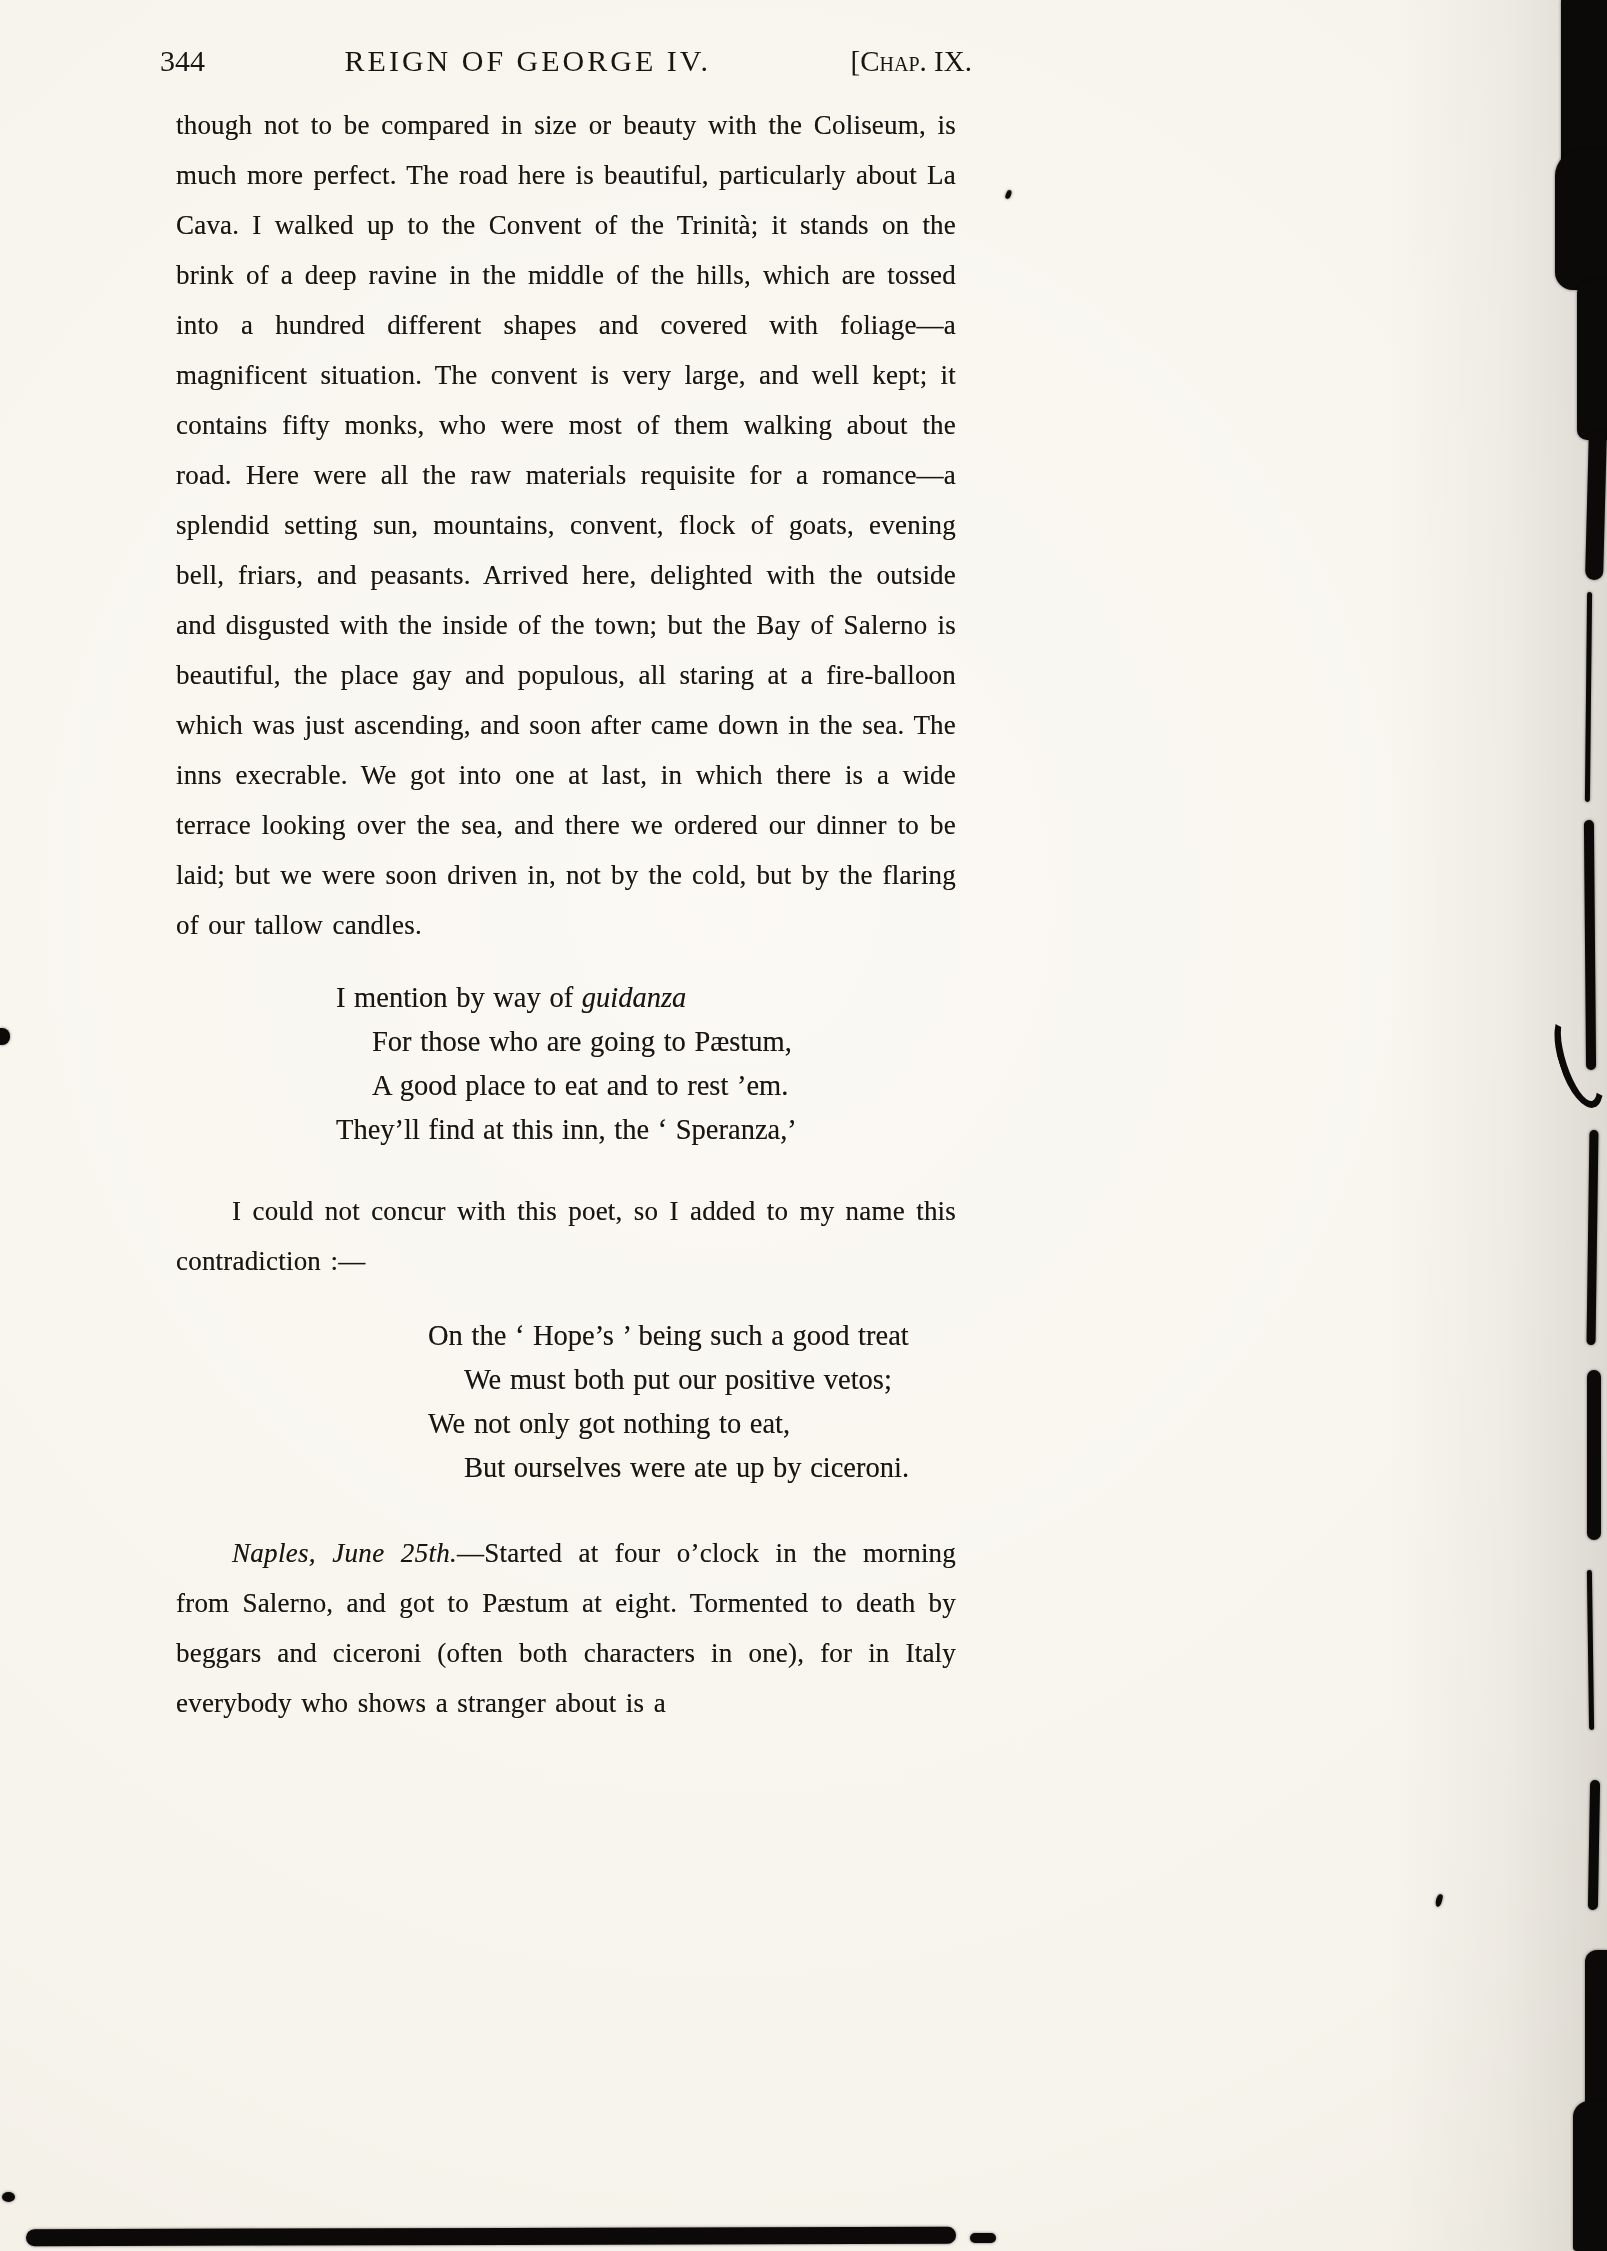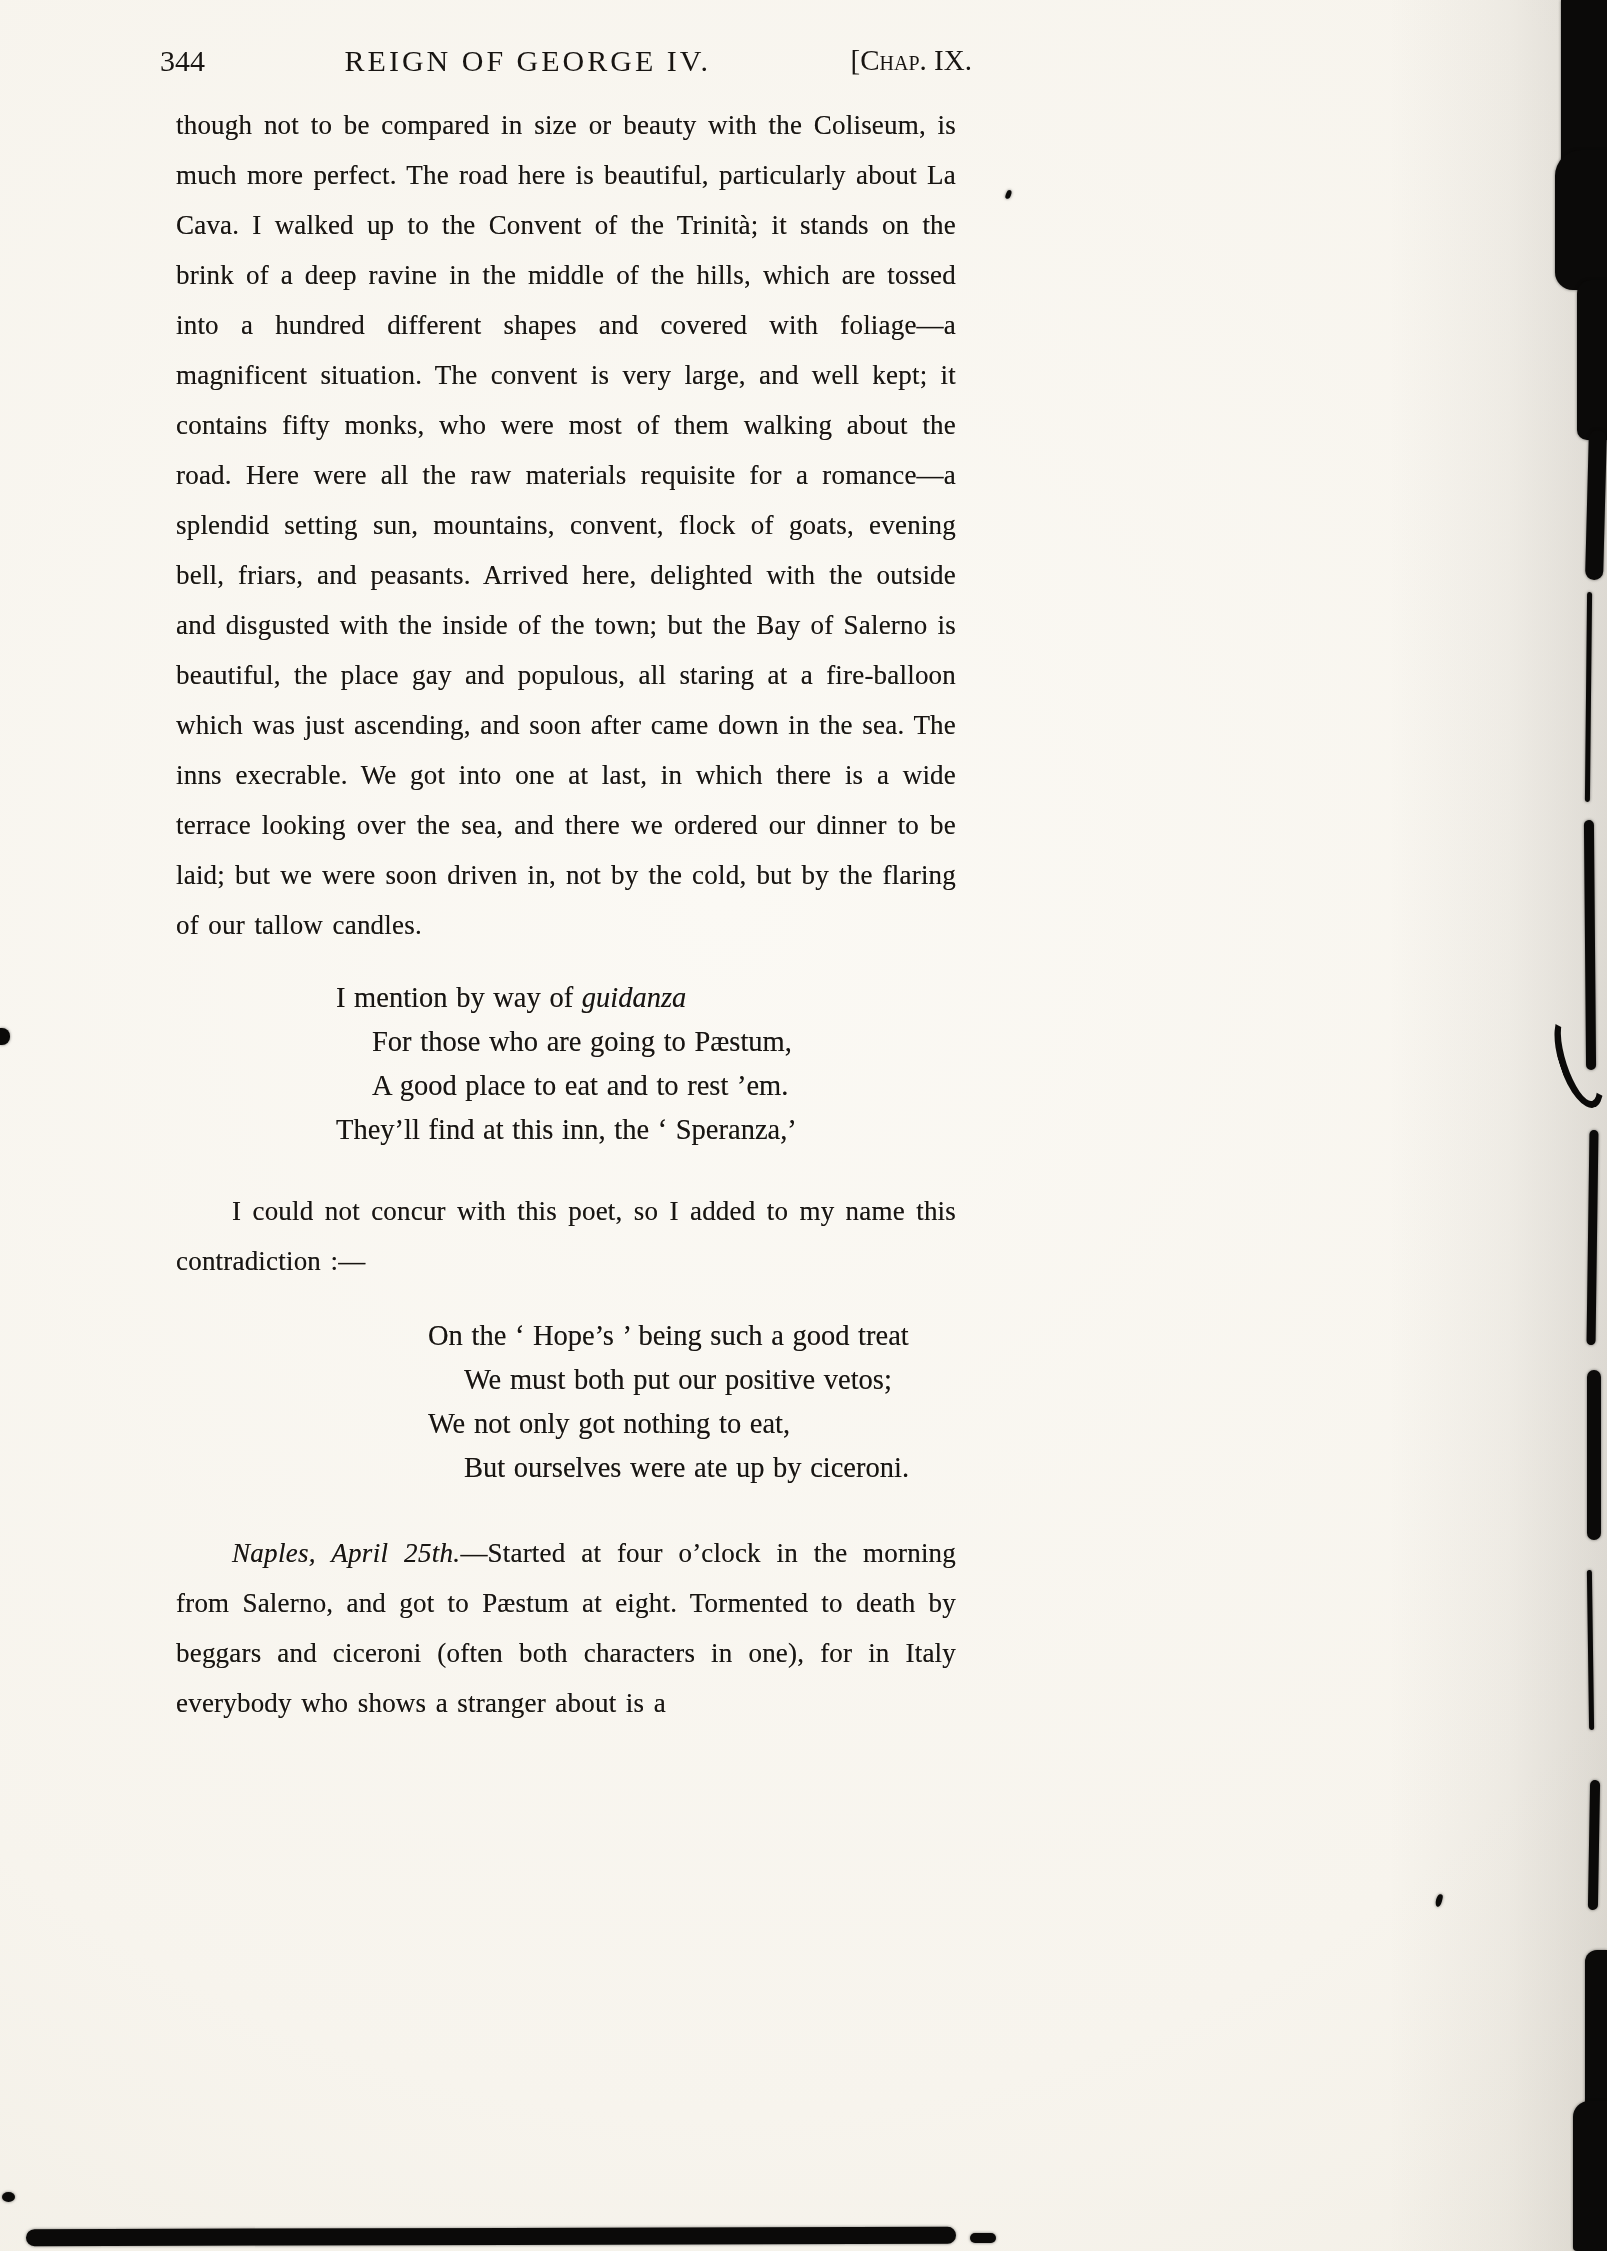"344" .running-head { align-items: flex-start -> flex-end }
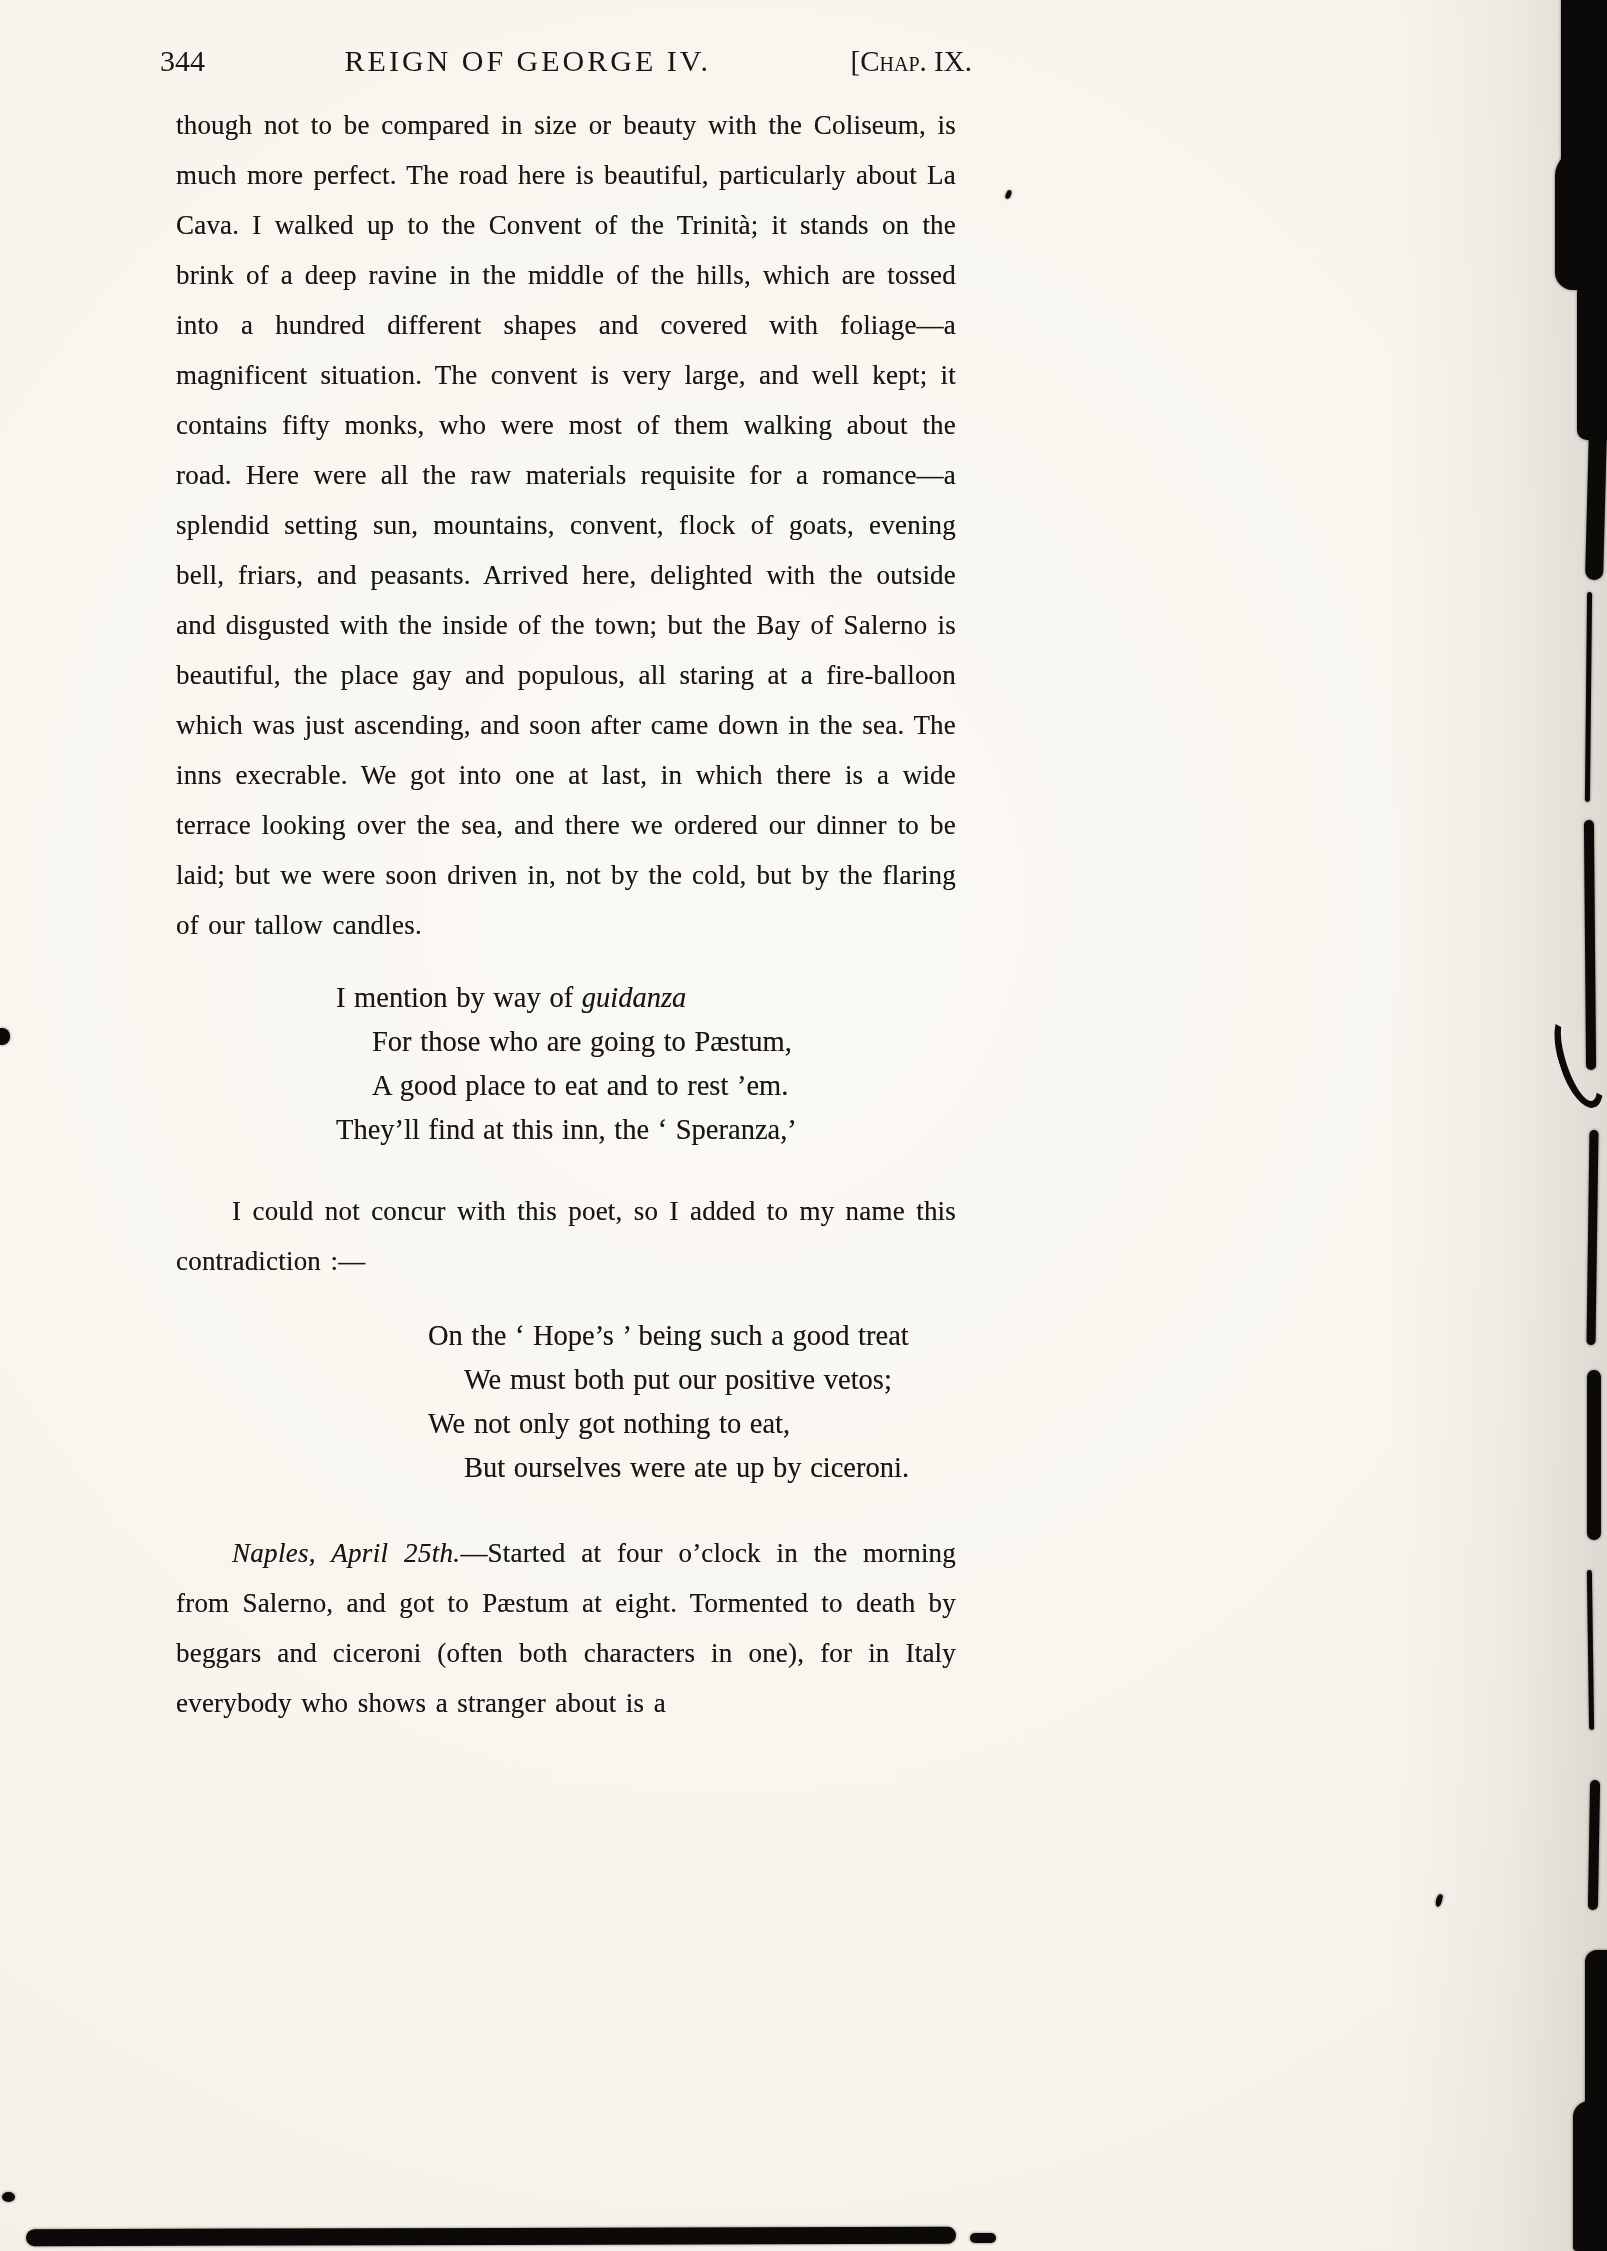"Naples, April 25th." i { text: April -> June }
